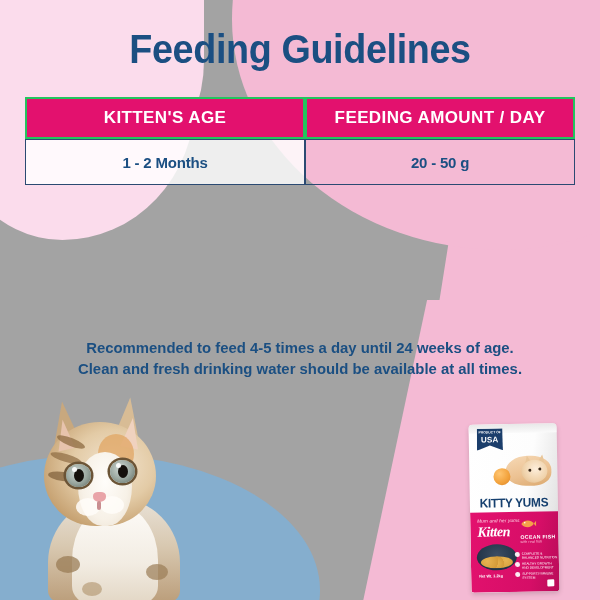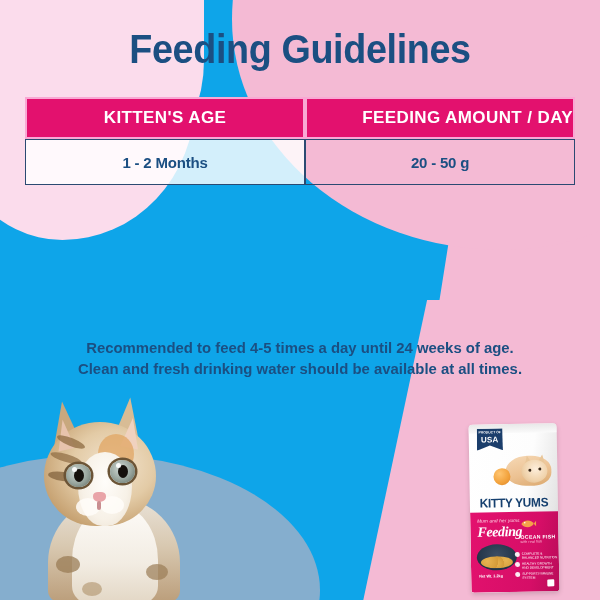"Feeding Guidelines" #poster { background: #0ea5e9 -> #a3a3a3 }
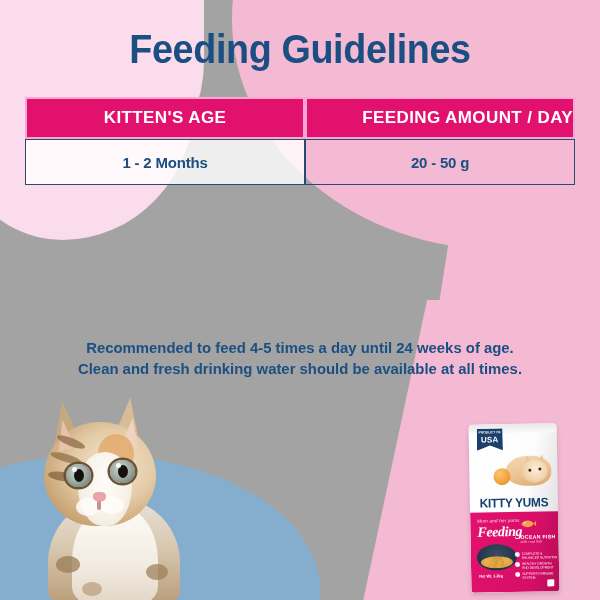"KITTEN'S AGE" table.fg th { border: 2px solid #f9a8d4 -> 2px solid #22c55e }
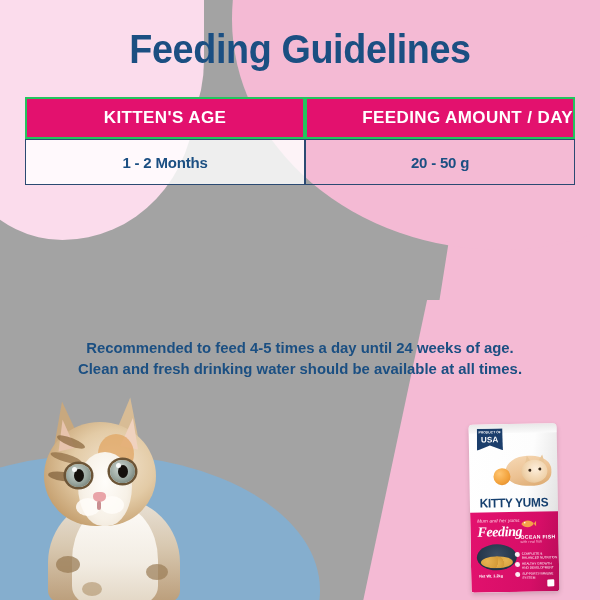"FEEDING AMOUNT / DAY" table.fg th.col-amt { text-align: right -> none }
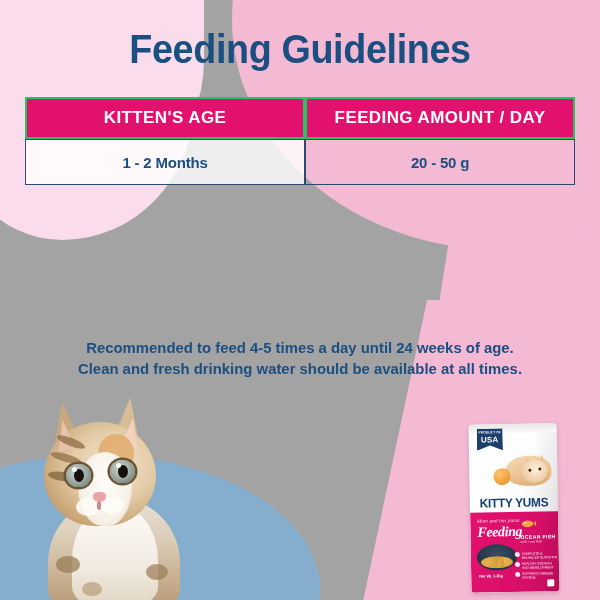"Feeding" div { text: Feeding -> Kitten }
